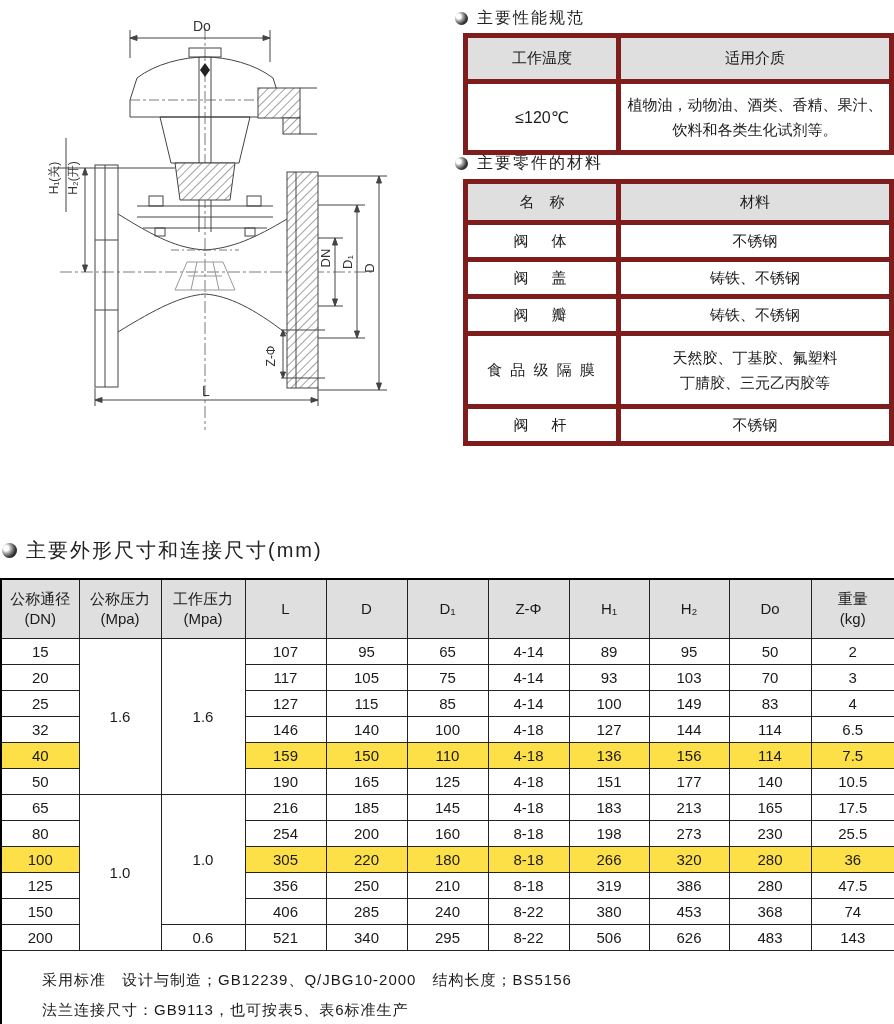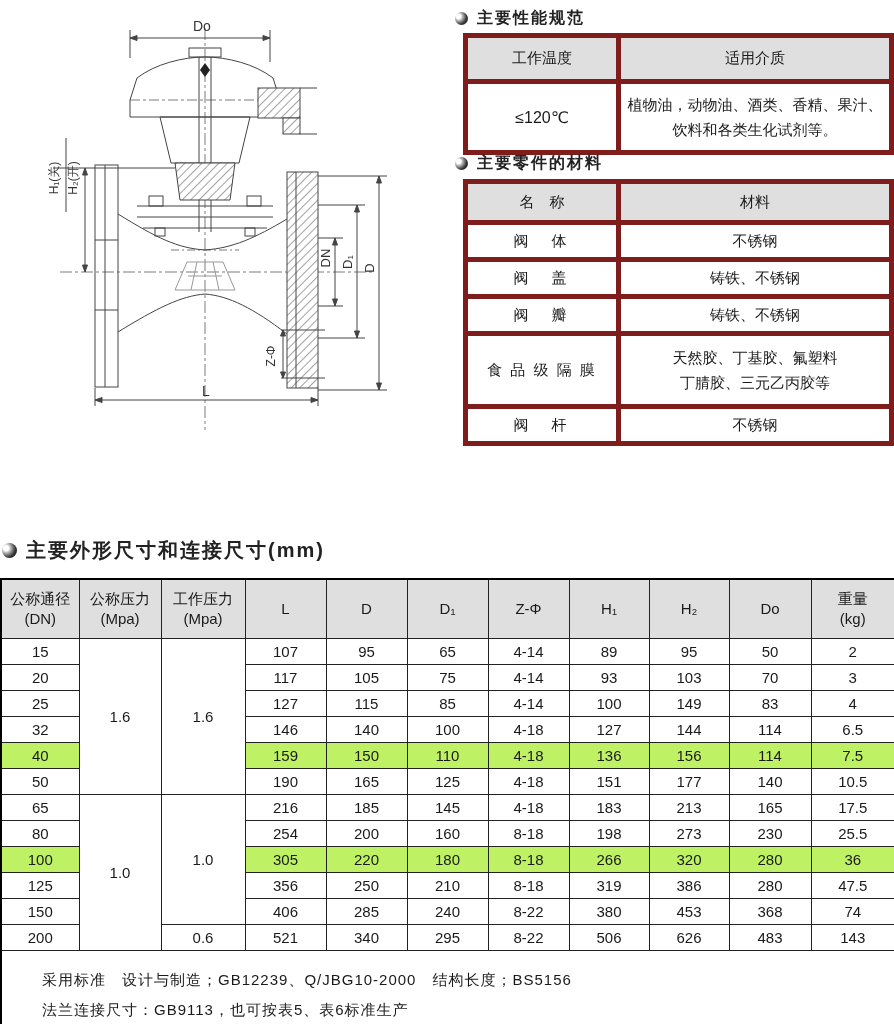"主要性能规范" .sec-title { font-weight: 700 -> 400 }
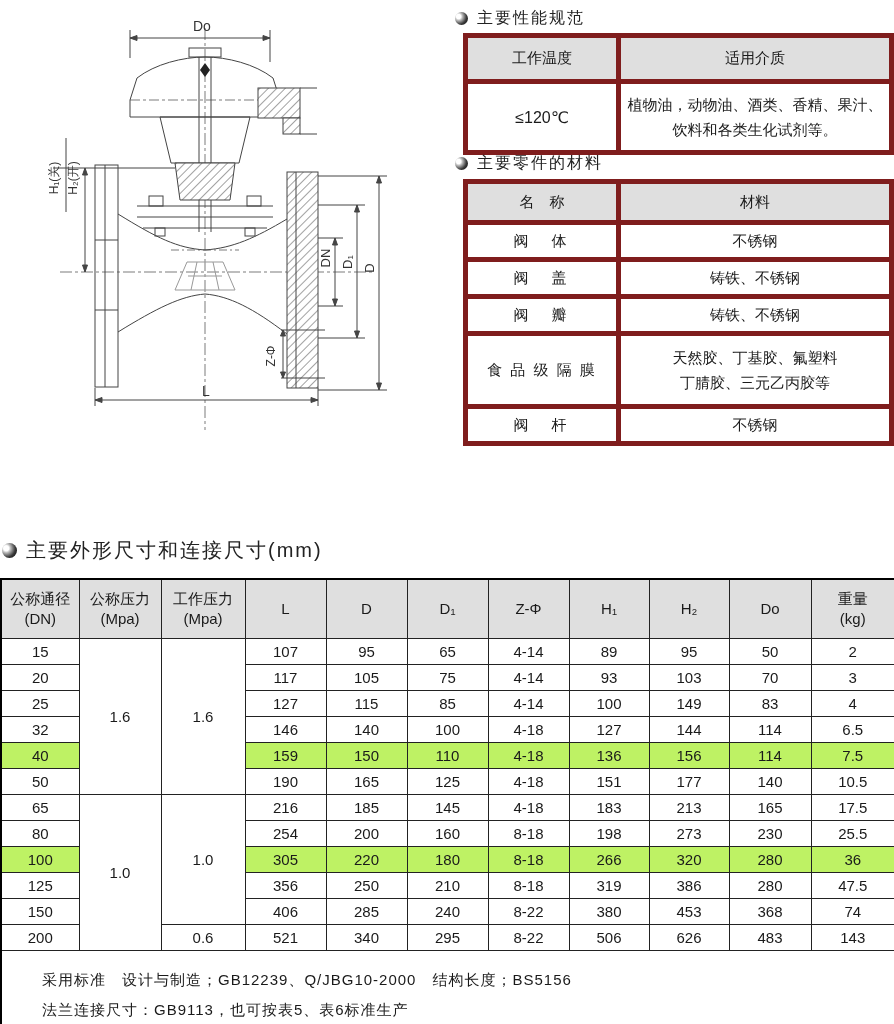"40" .dims td.hl { background: #bef264 -> #fde047 }
